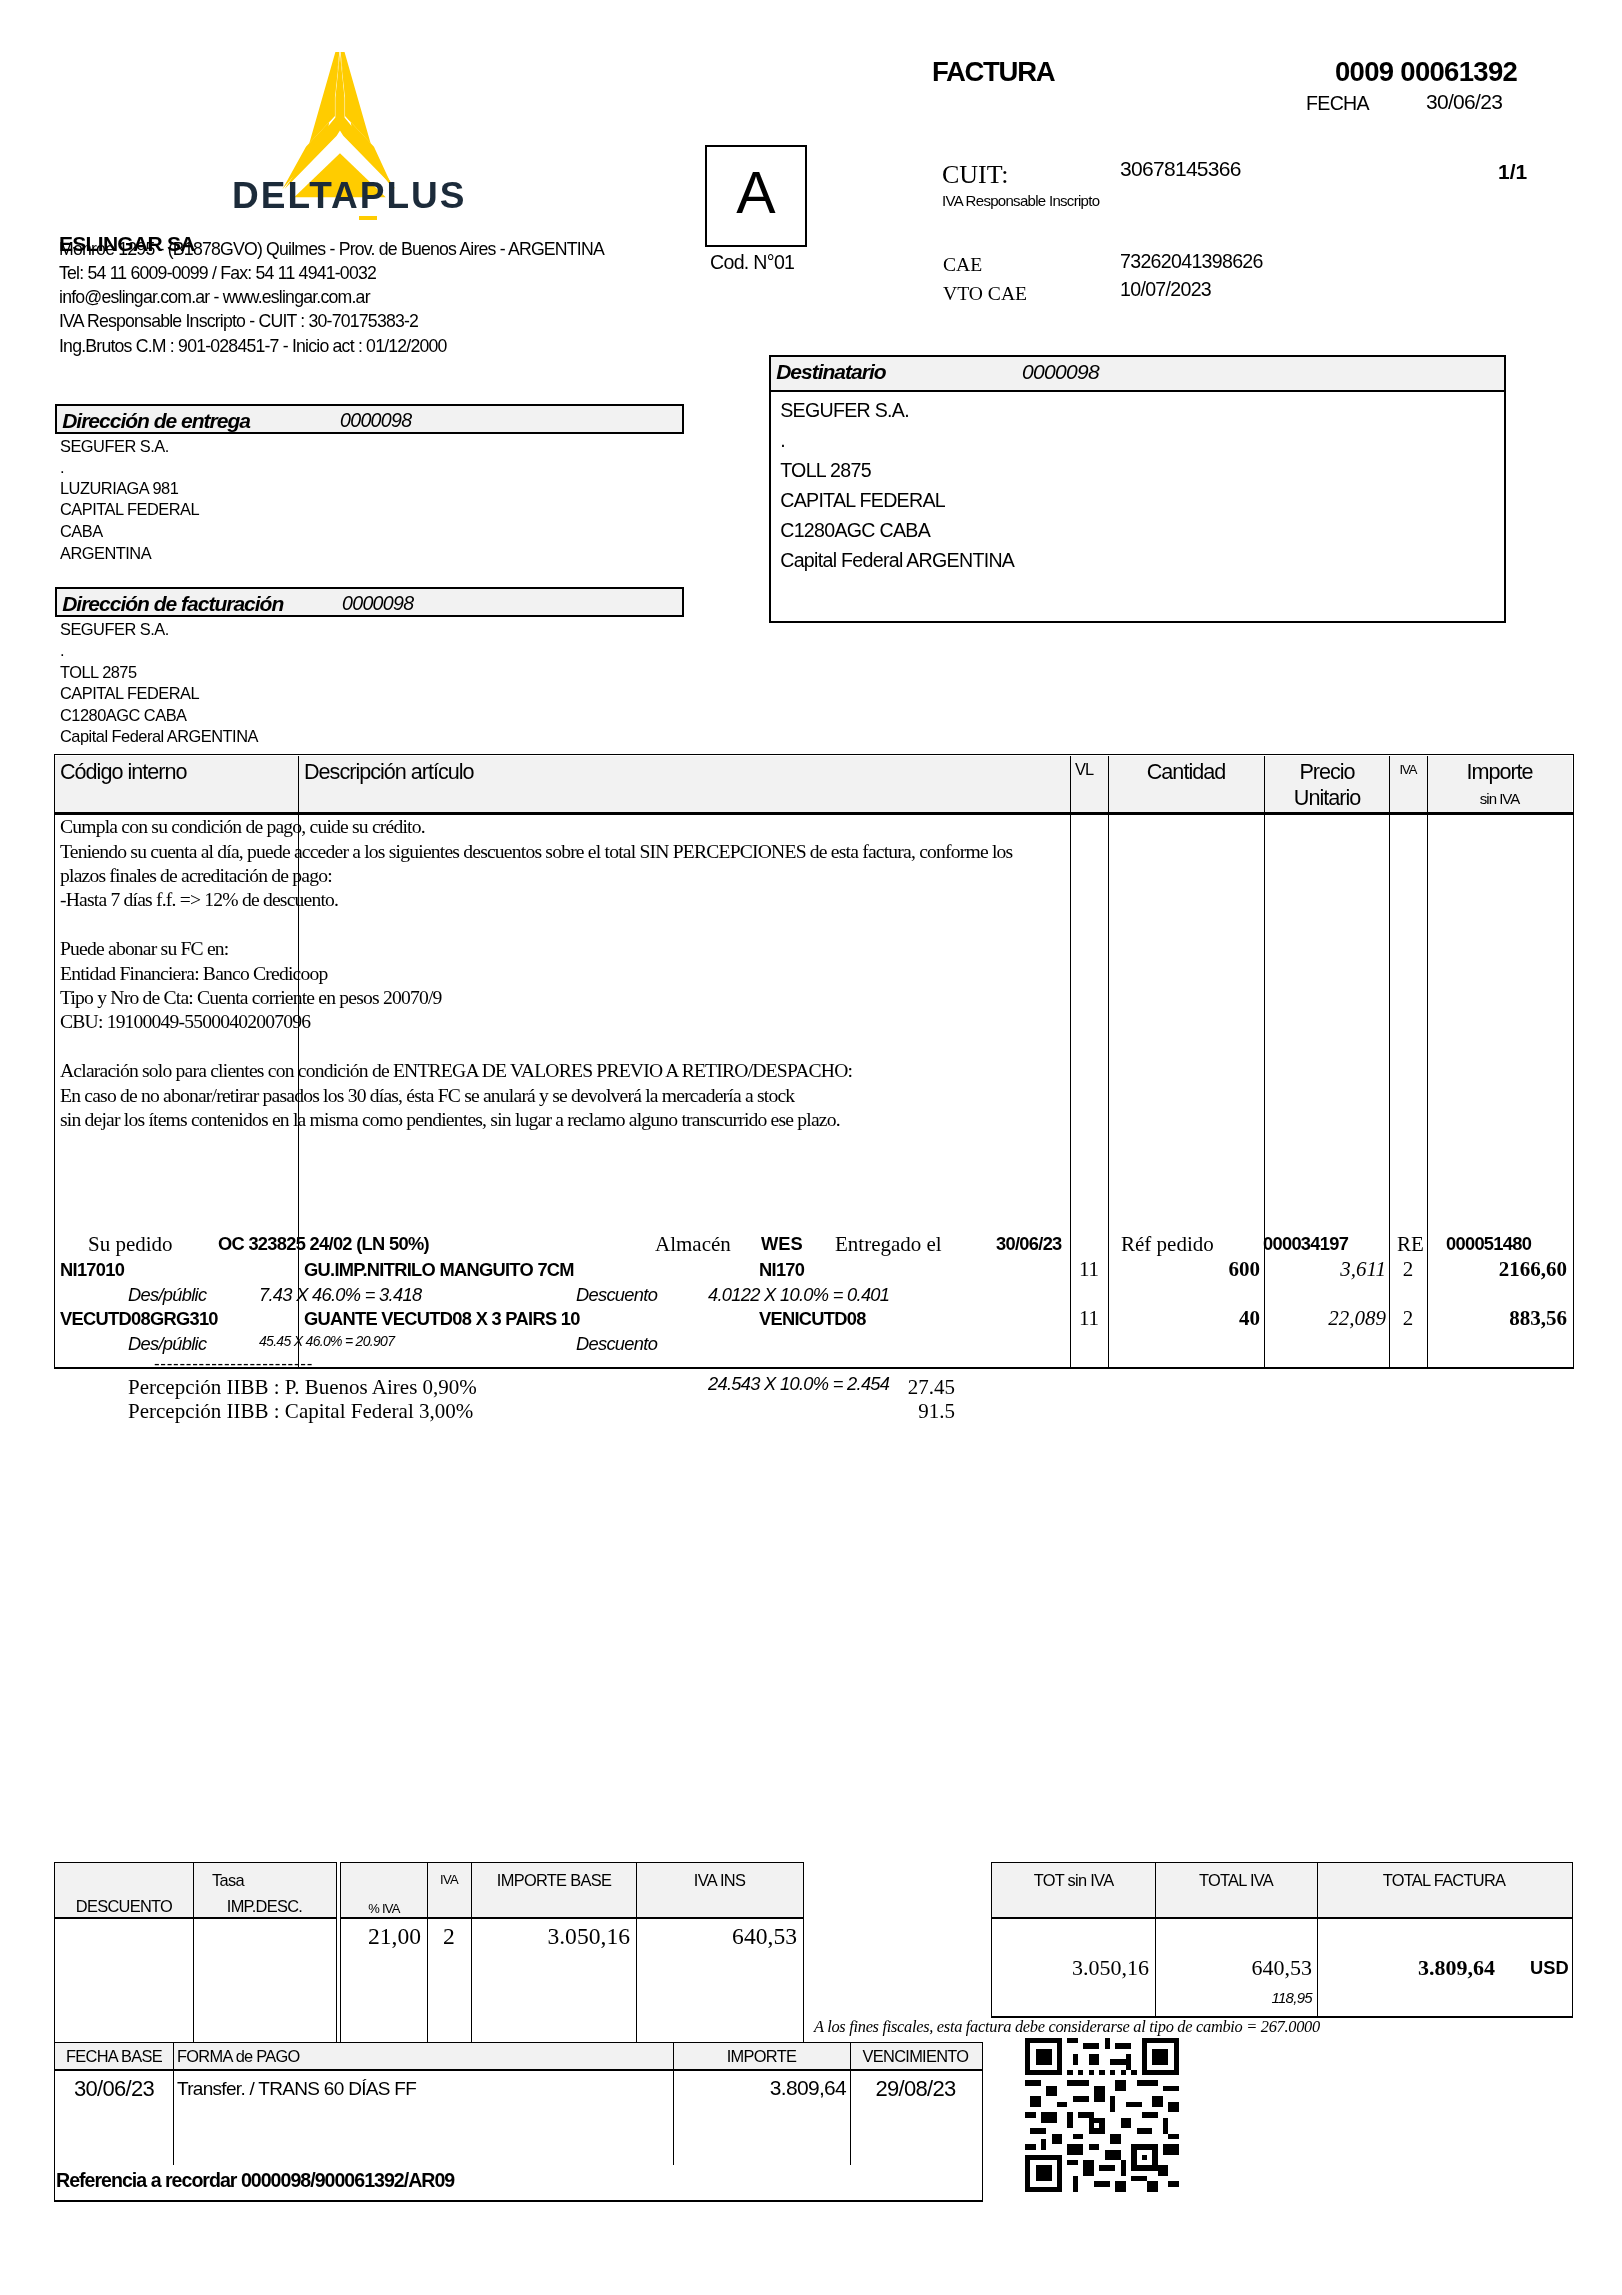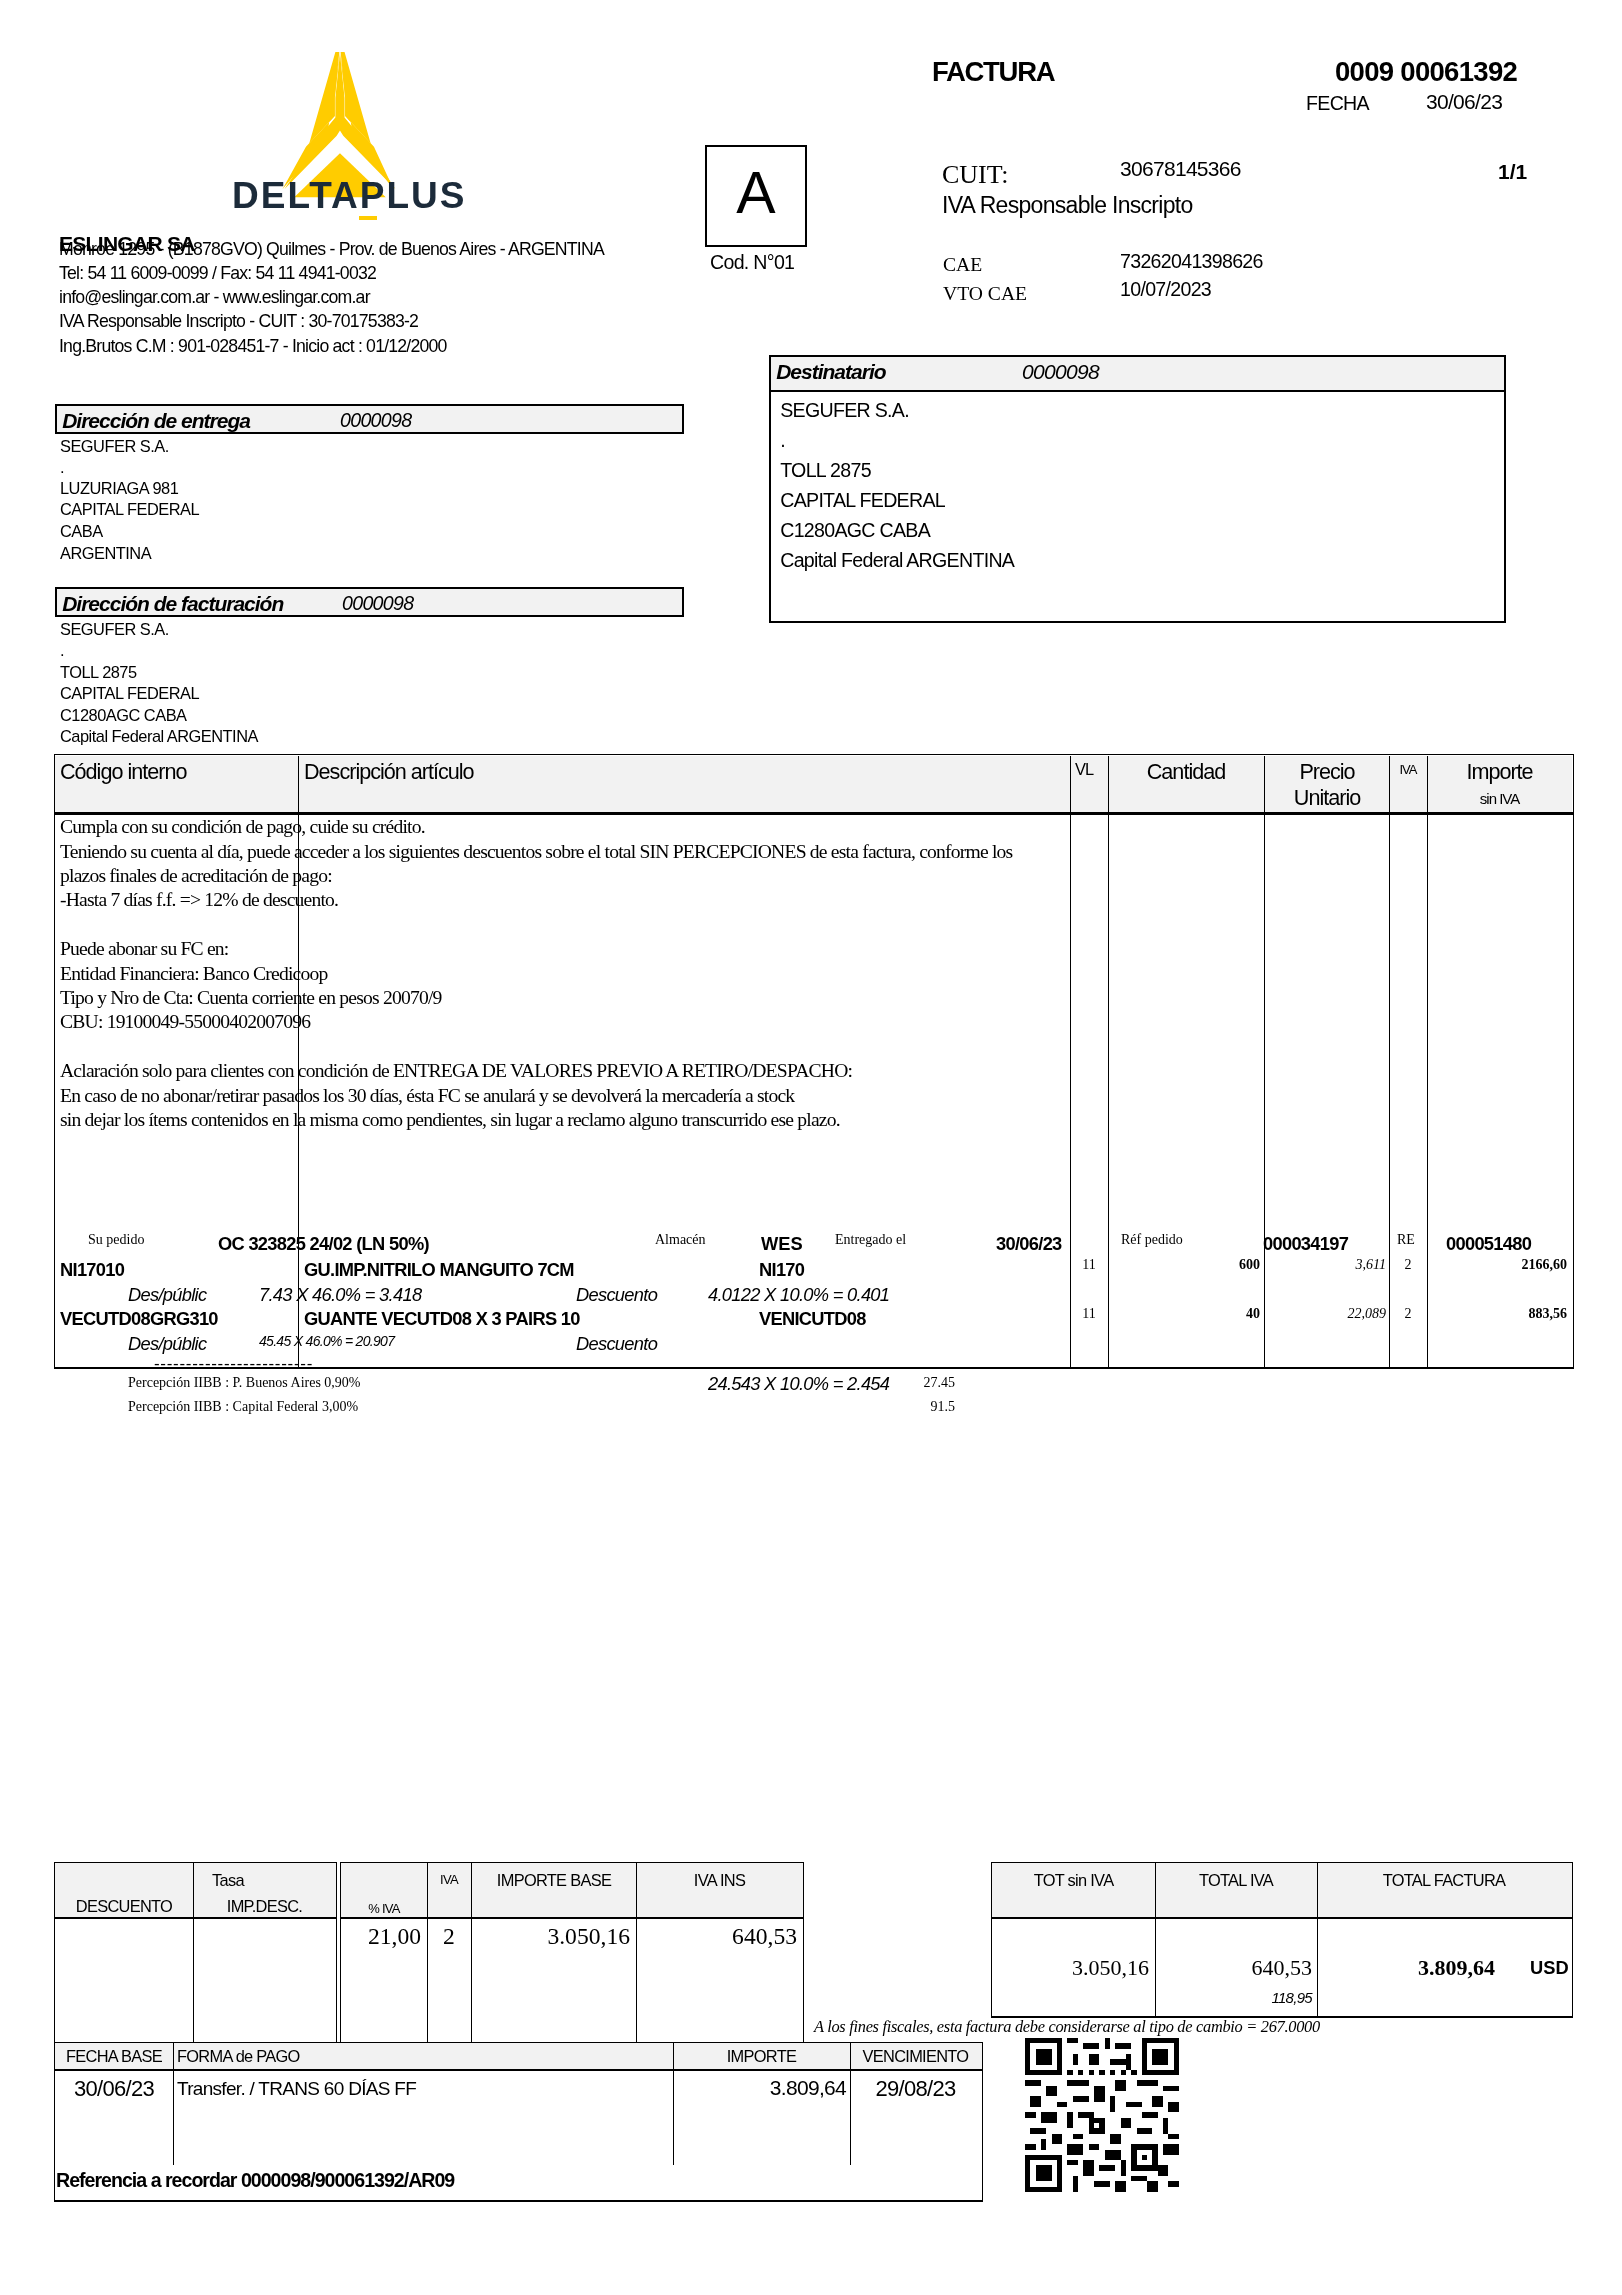"IVA Responsable Inscripto" #iva-cond { font-size: 23px -> 15px }
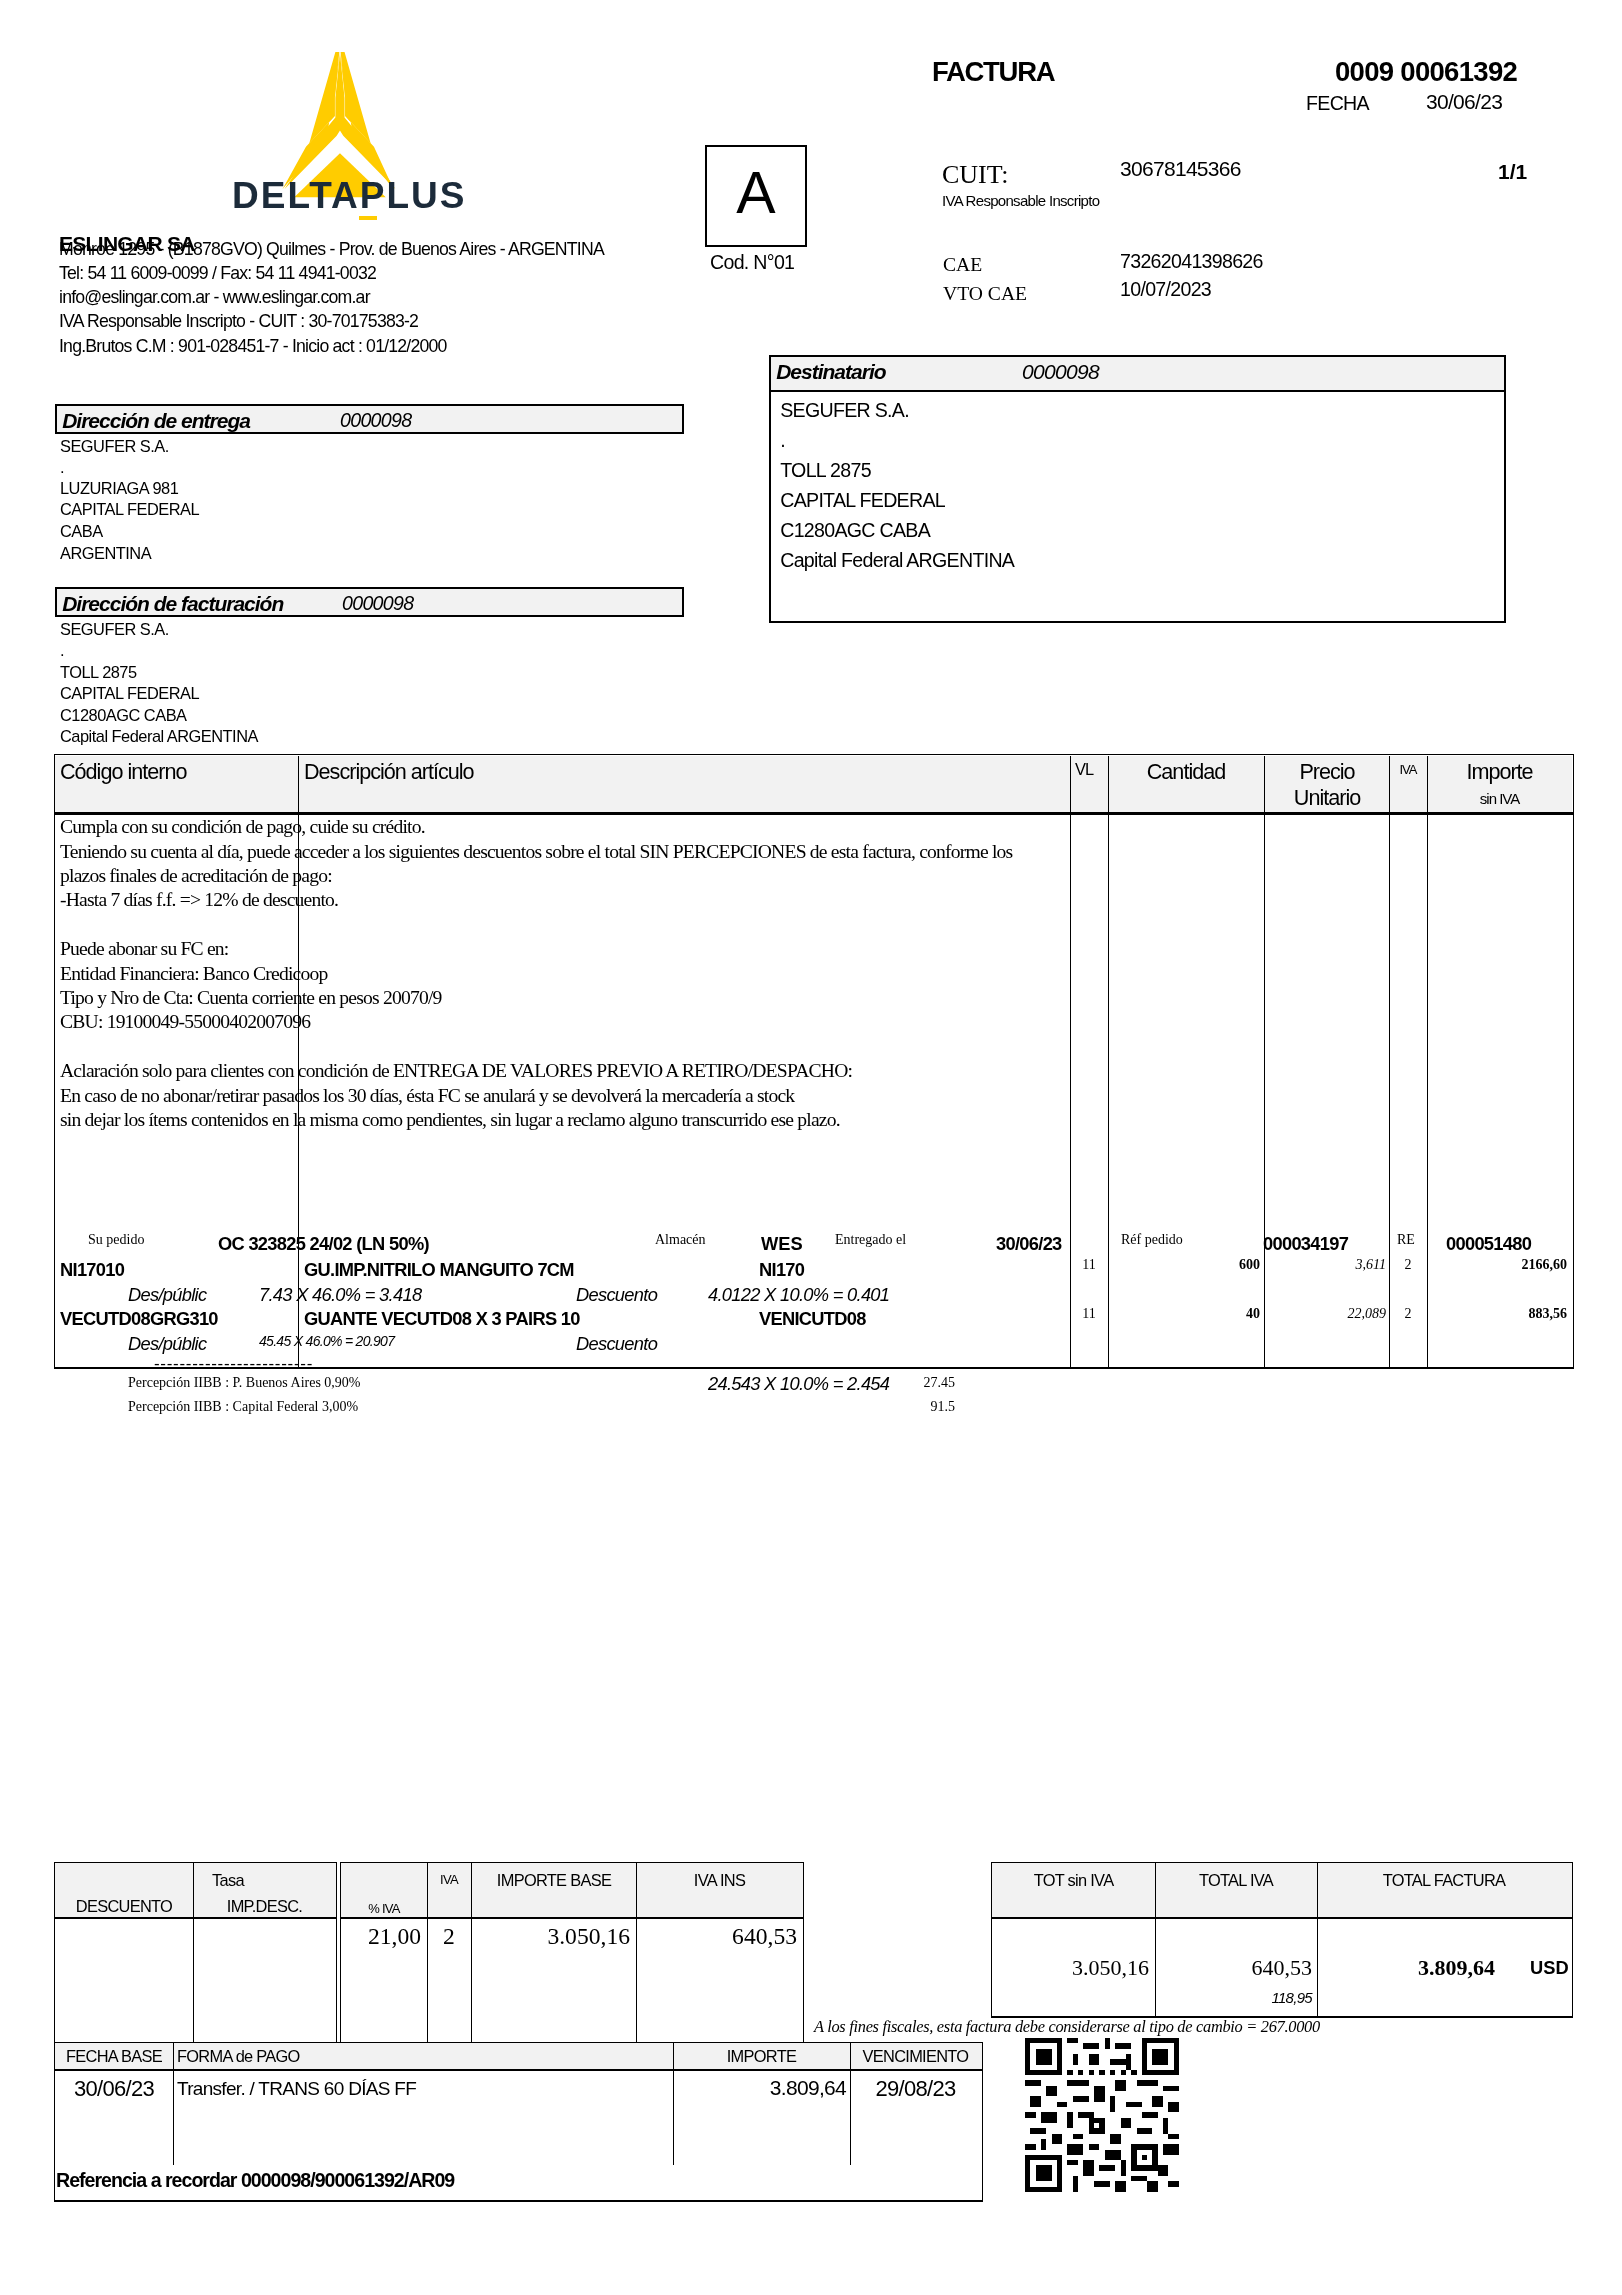"Su pedido" .row-text { font-size: 14px -> 21px }
